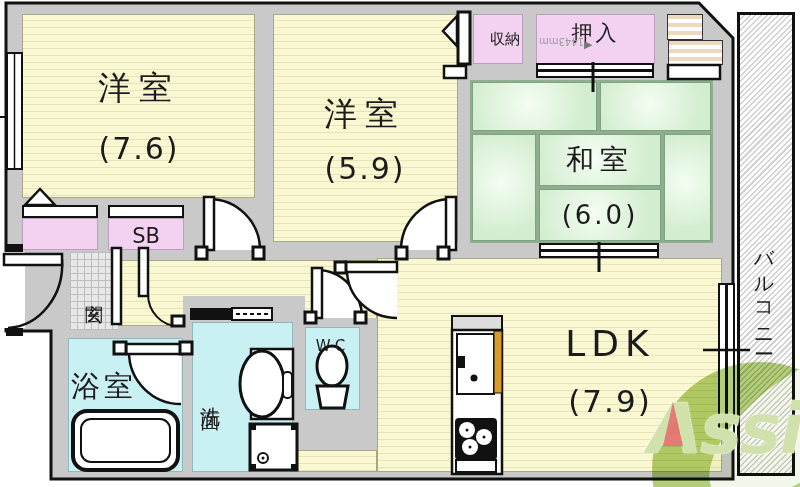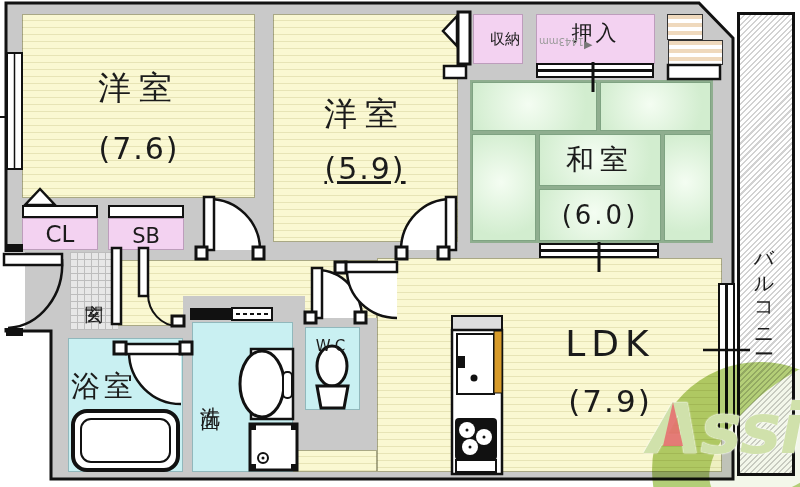"(5.9)" div.lbl { text-decoration: underline -> none }
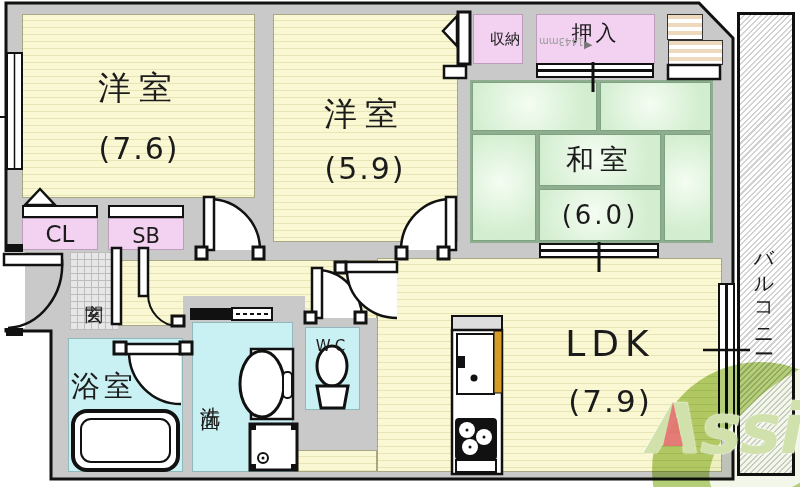"CL" div.lbl { html: <div>CL</div> -> none }
